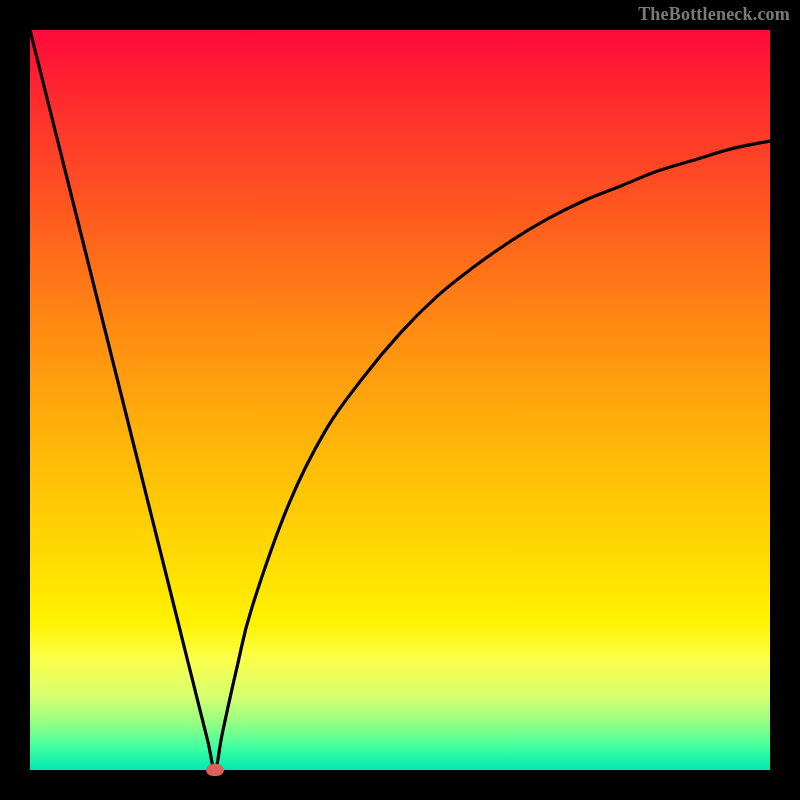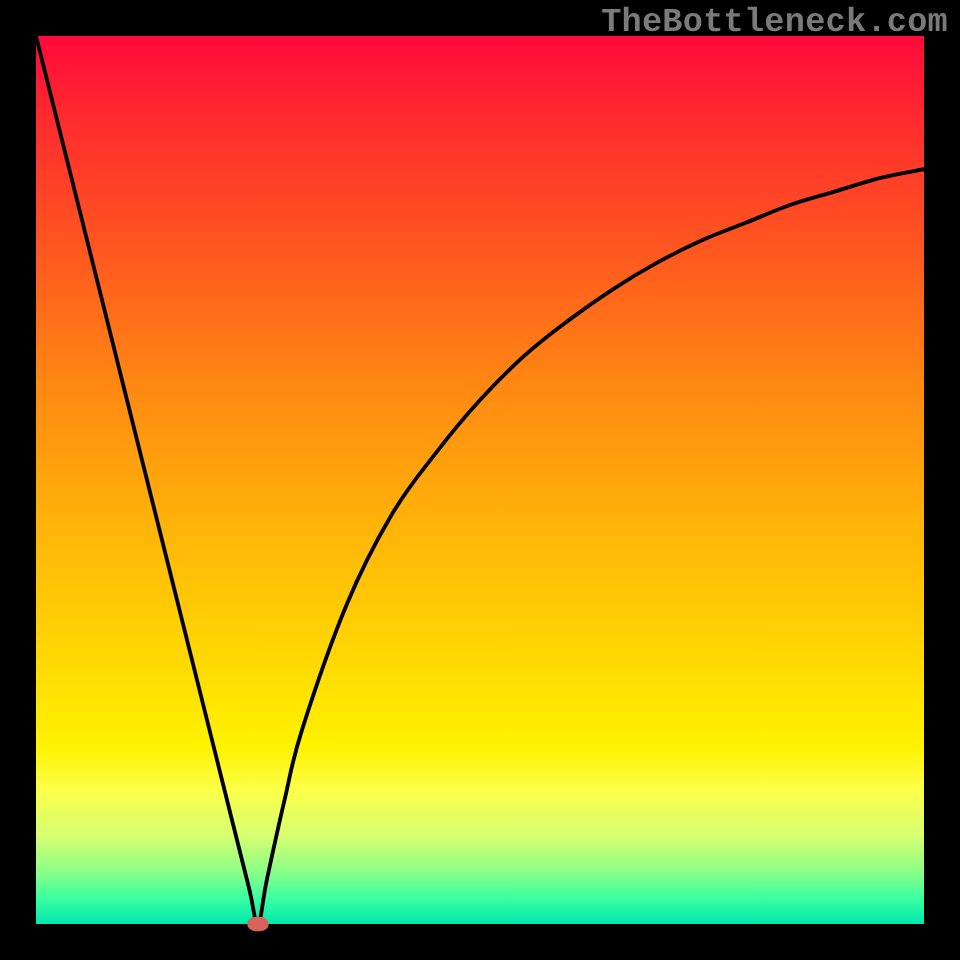"TheBottleneck.com" .watermark { font-family: Liberation Mono, monospace -> Liberation Serif, serif; font-size: 28px -> 18px }
